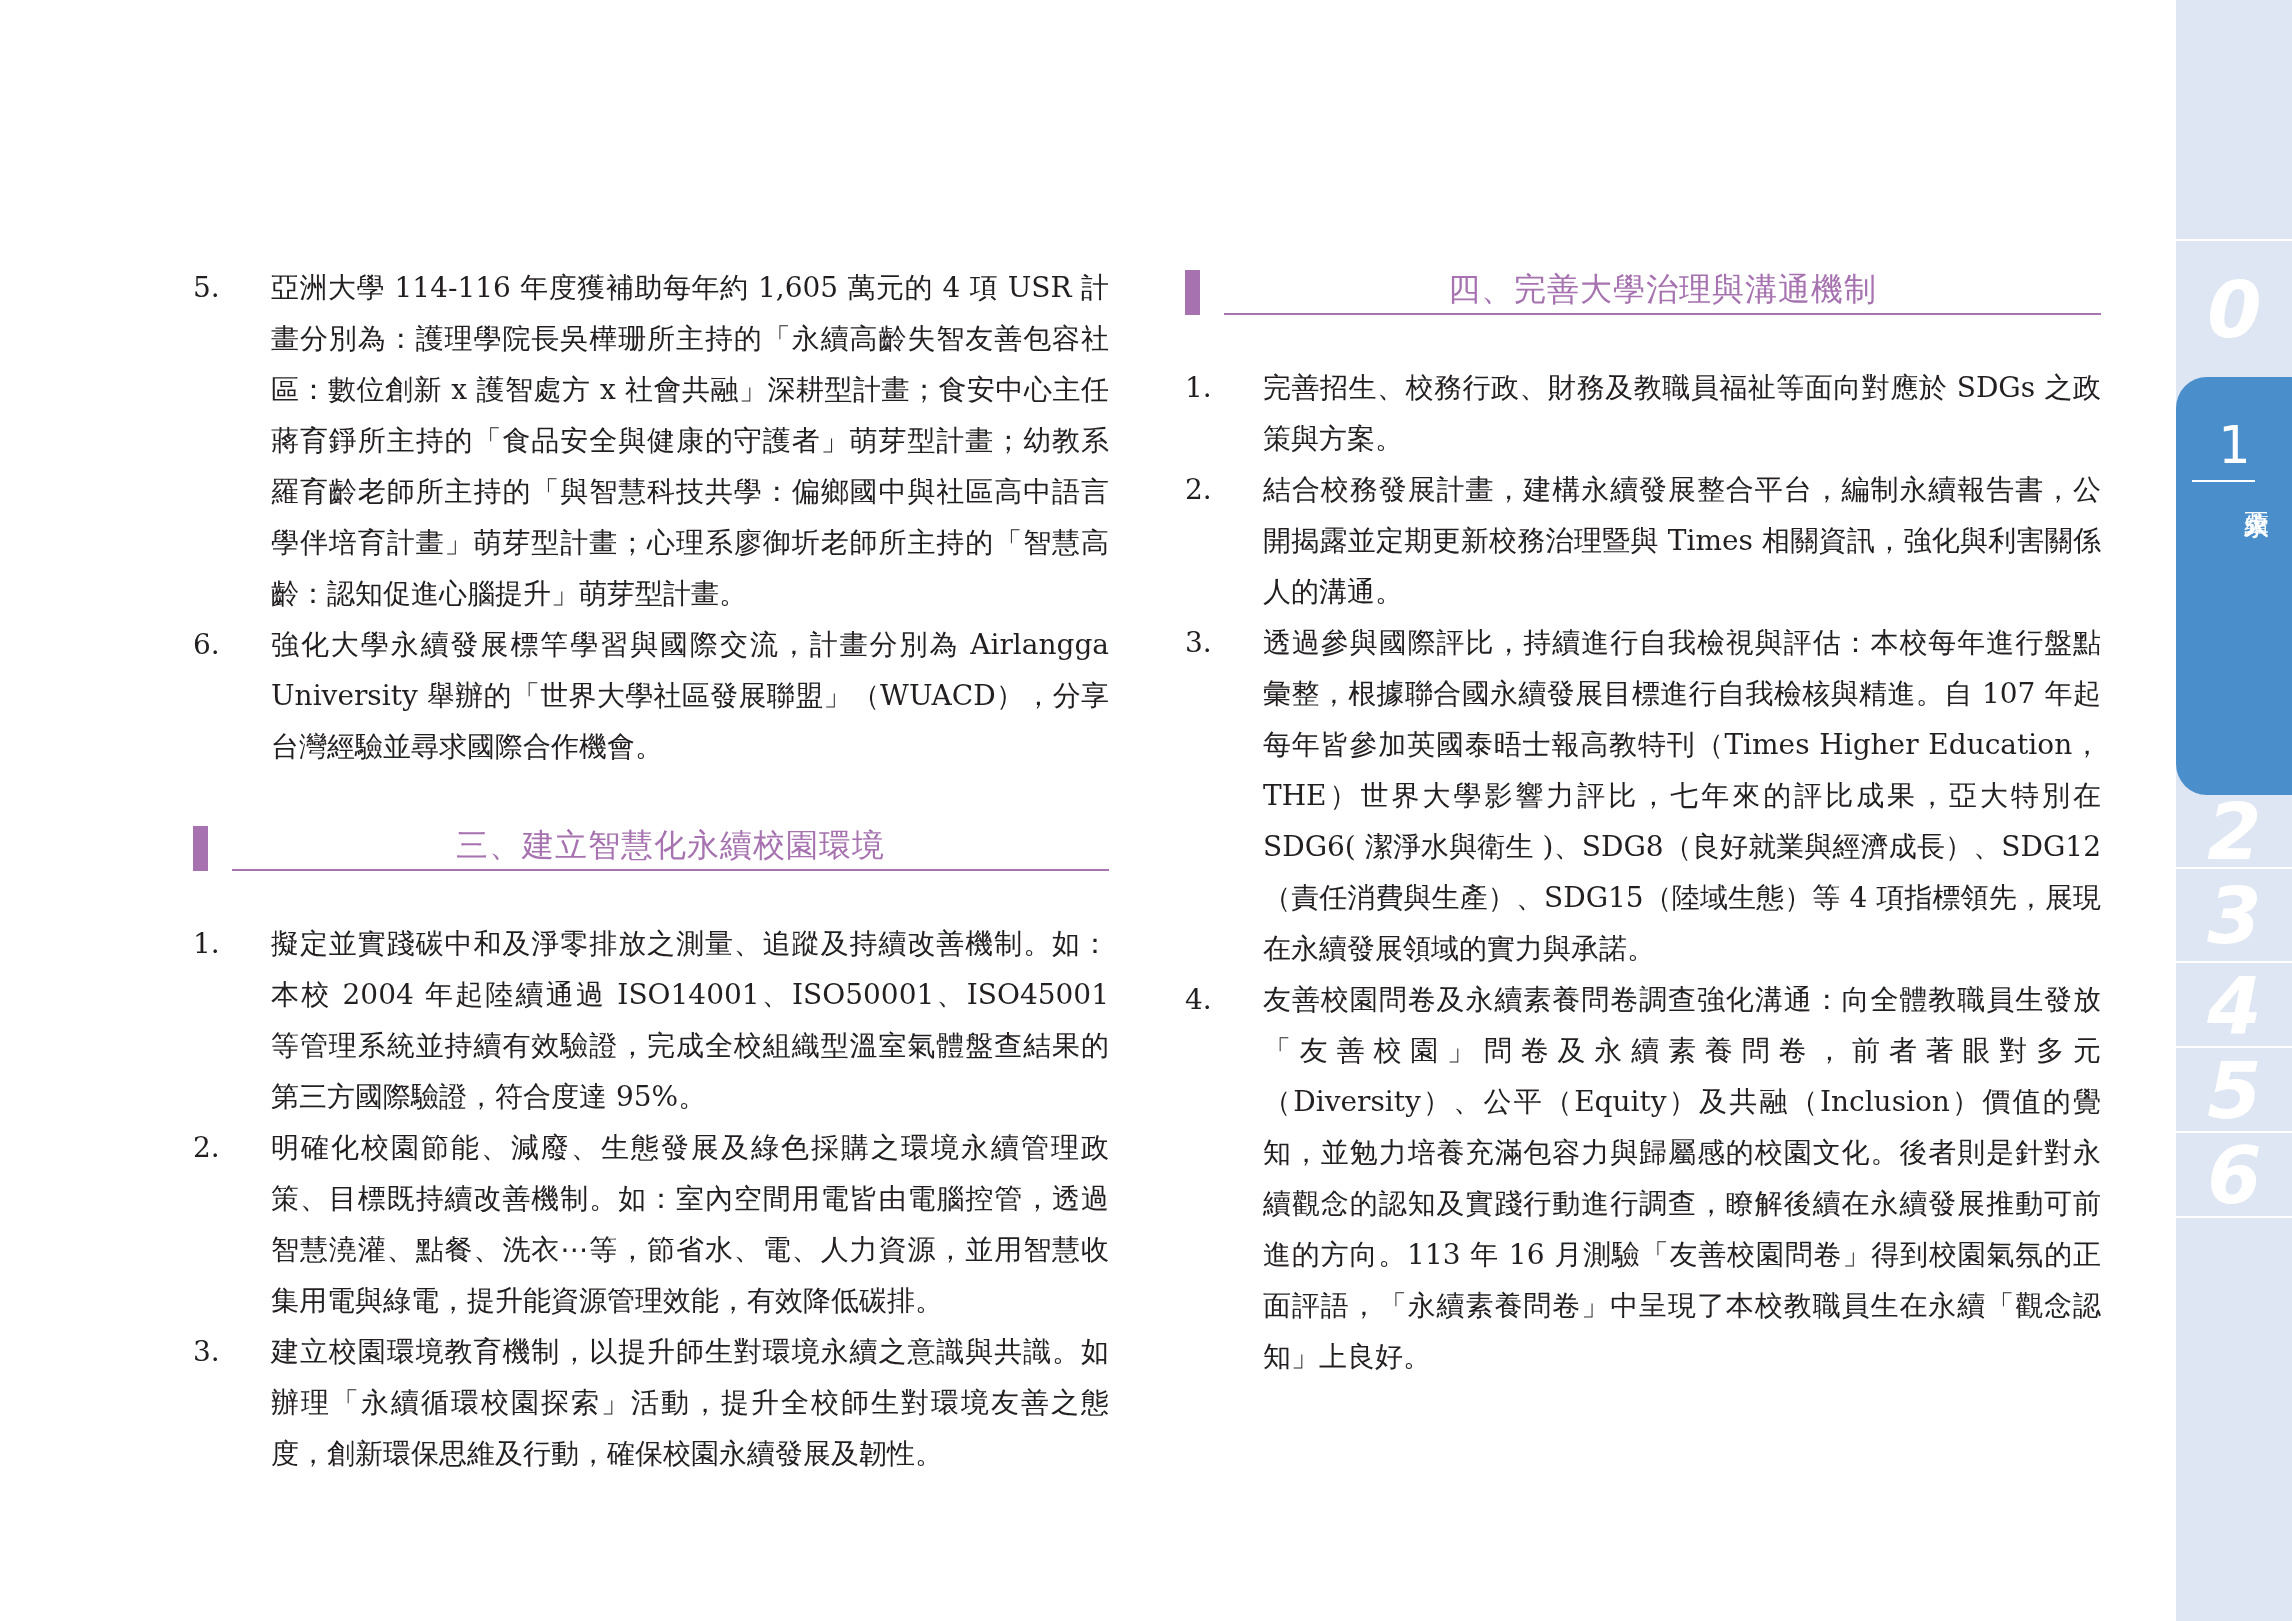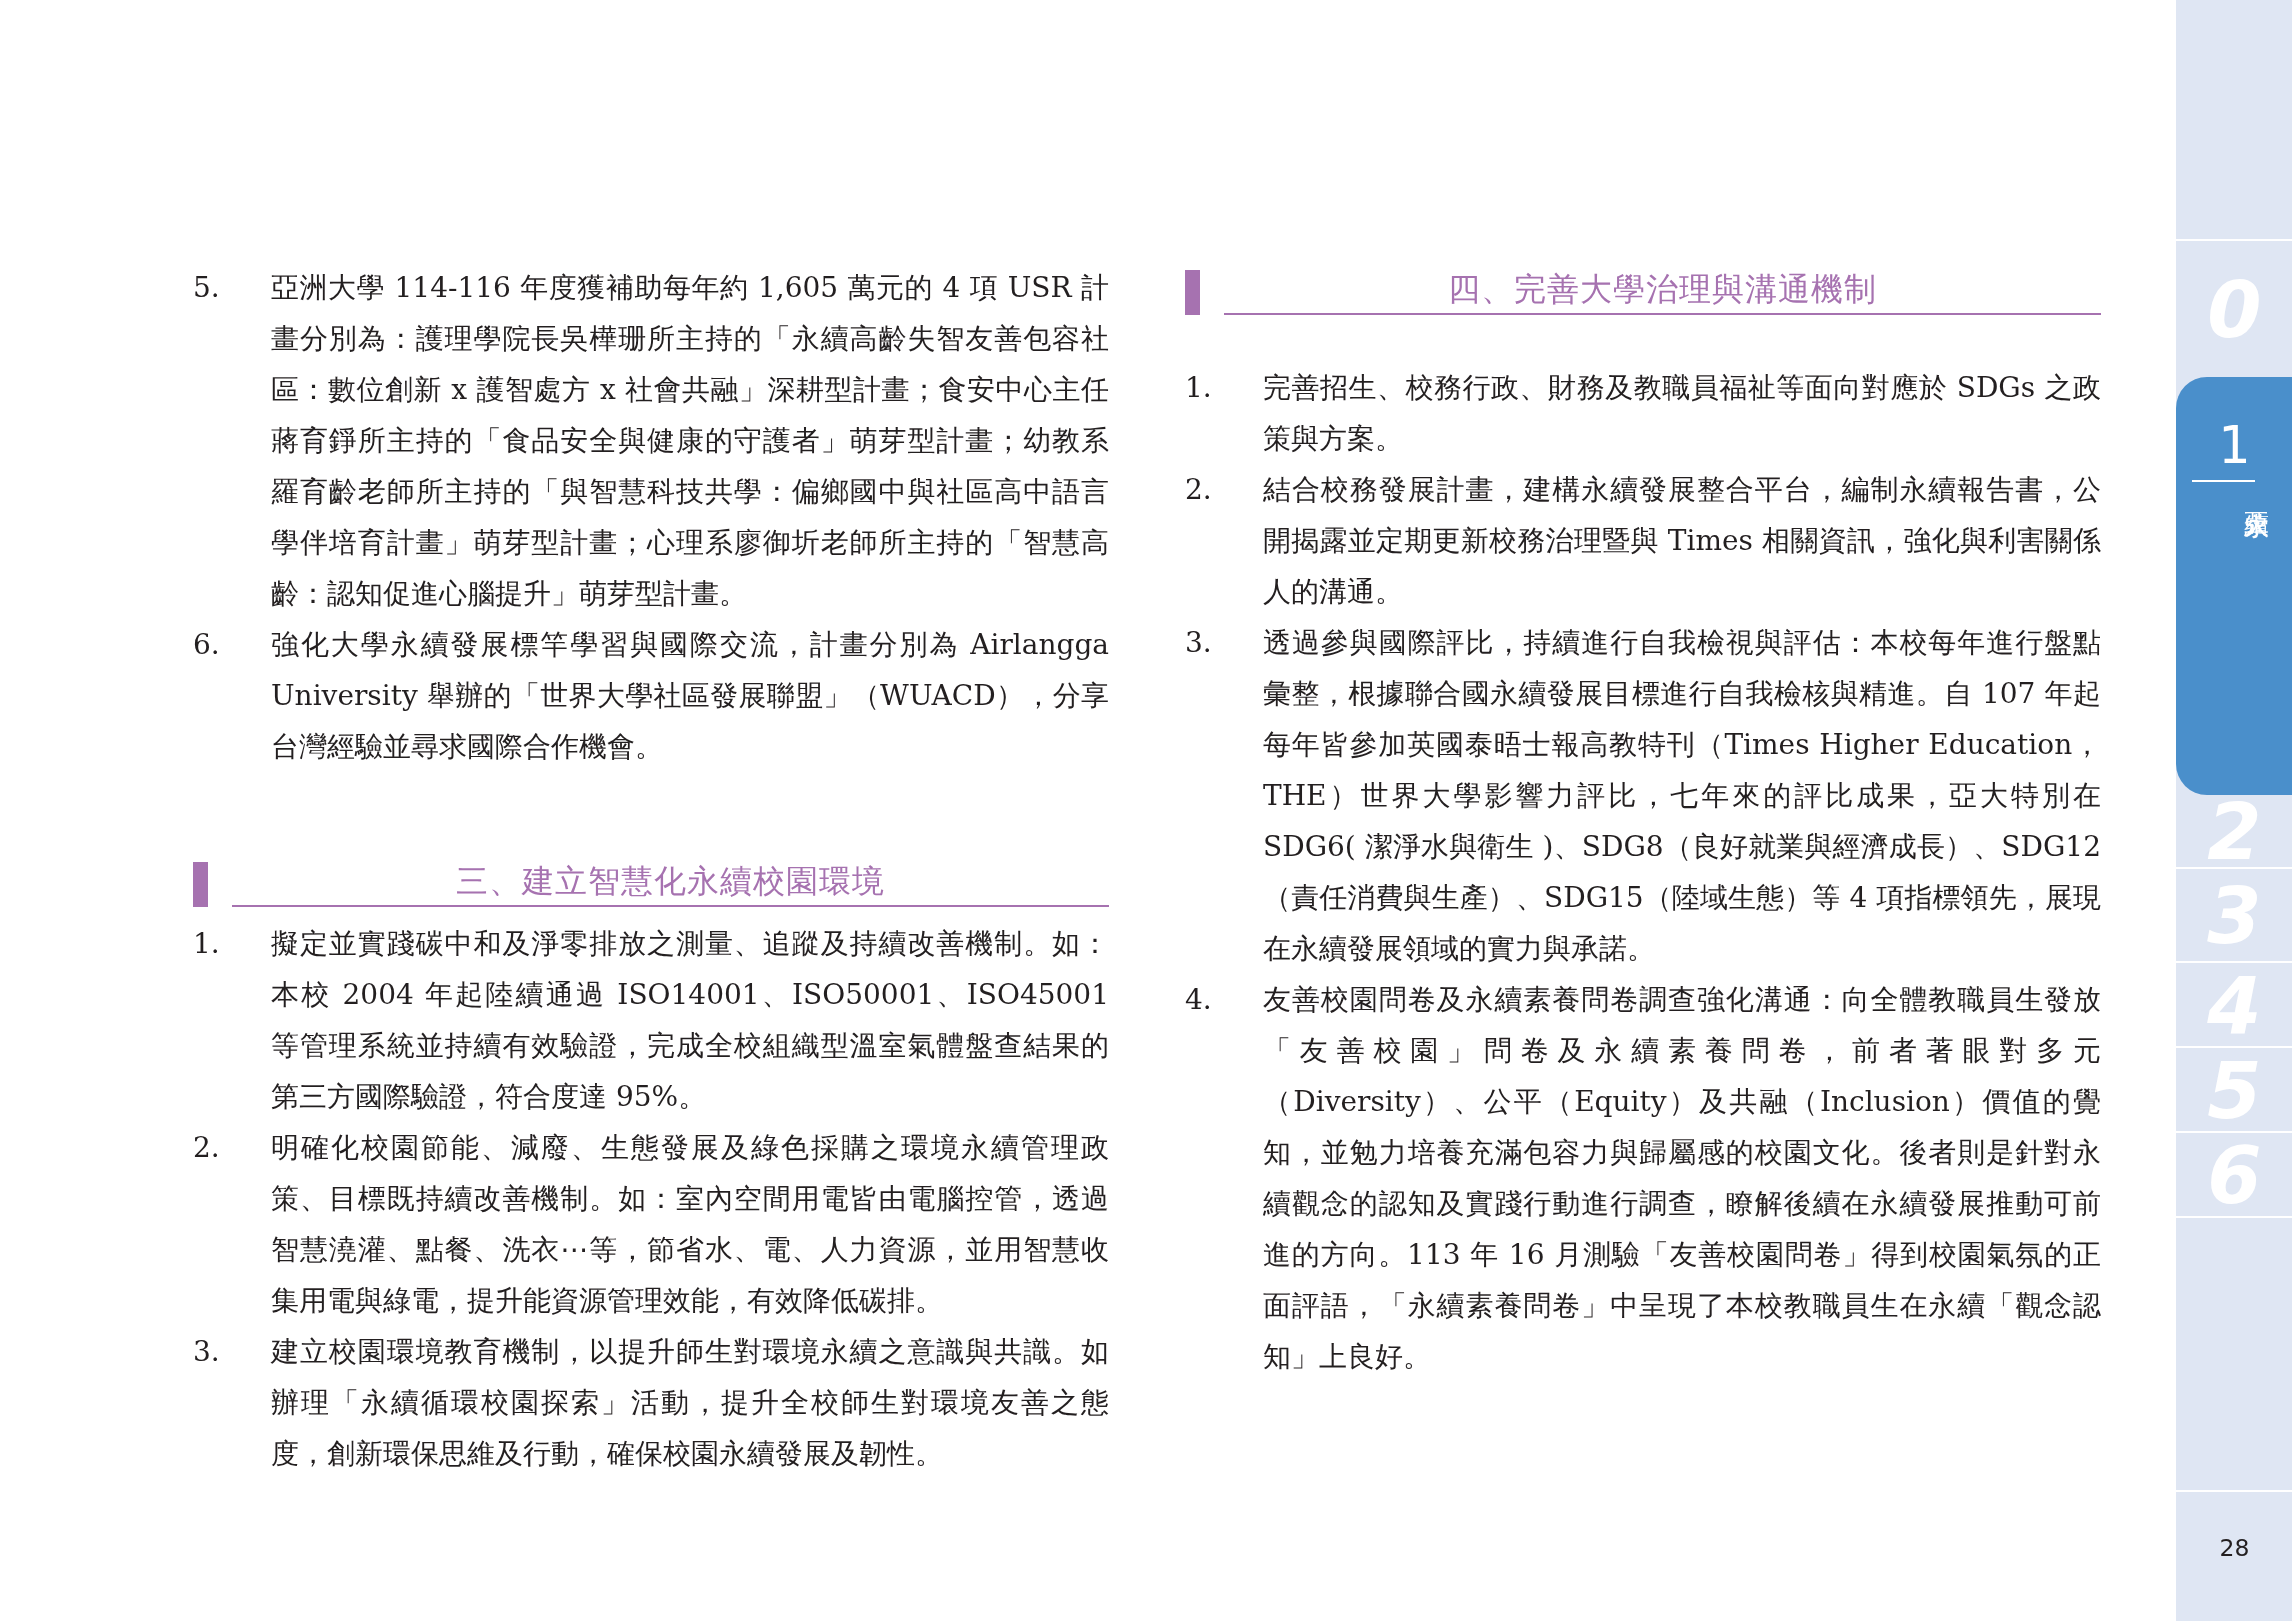"三、建立智慧化永續校園環境" div.heading { margin-top: 36px -> none }
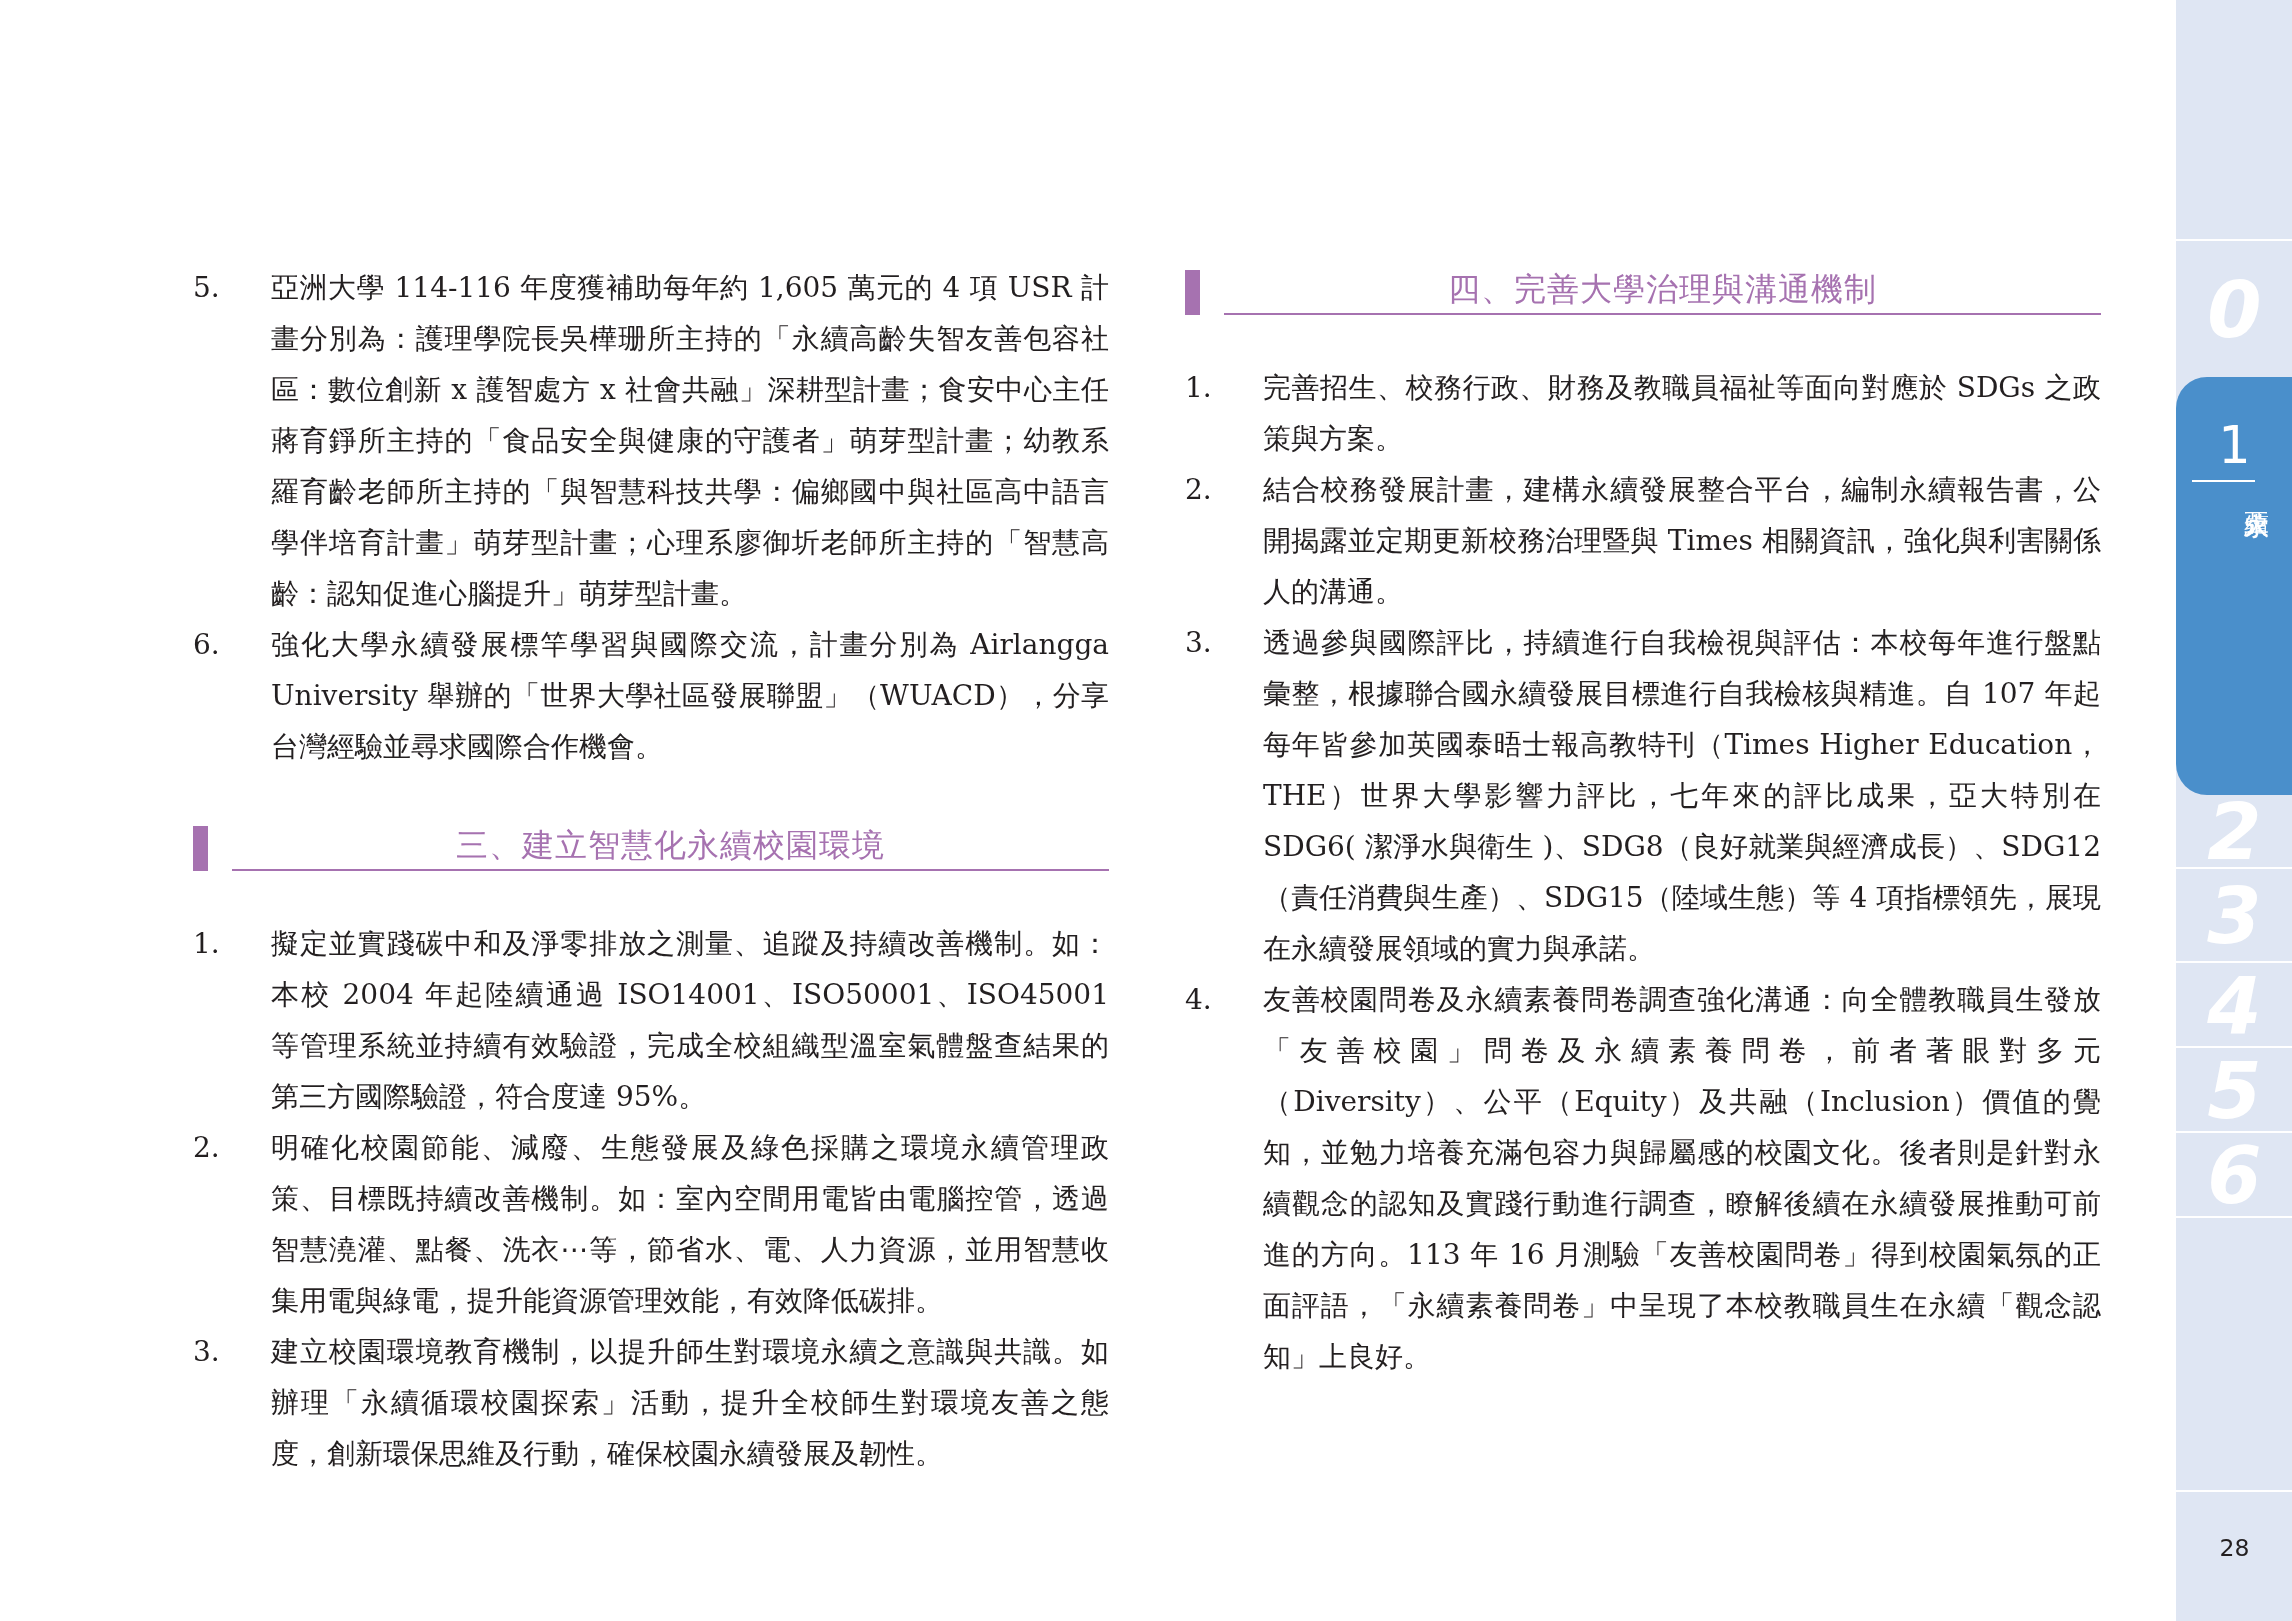"28" div.page-number { html: <div>28</div> -> none }
